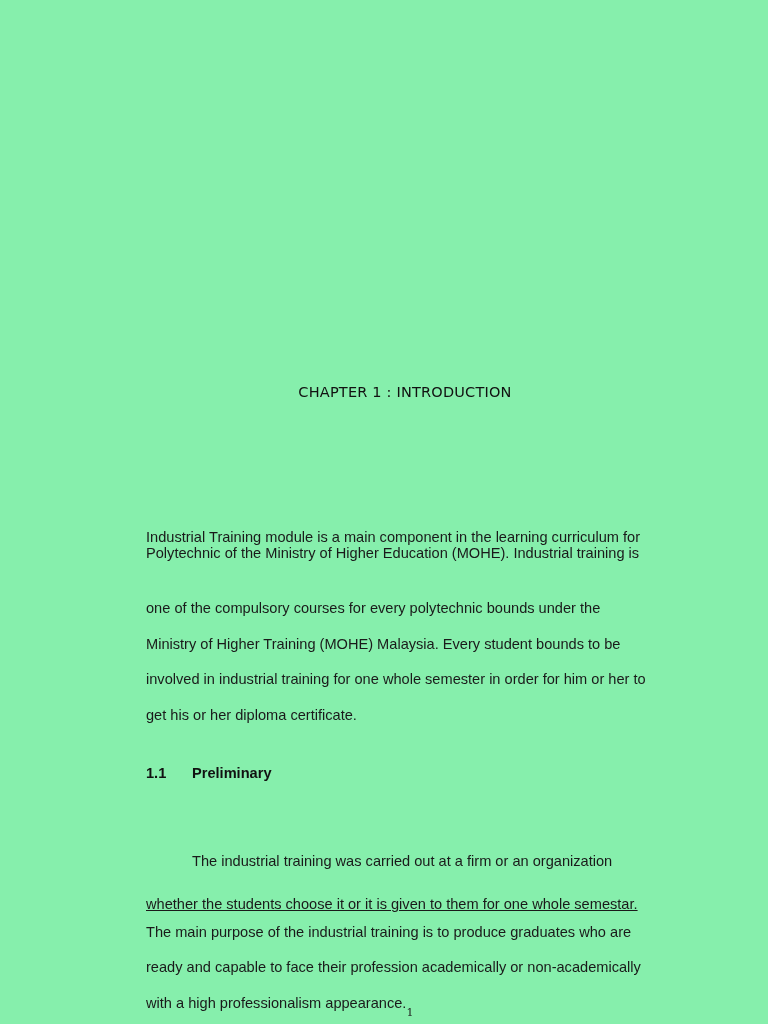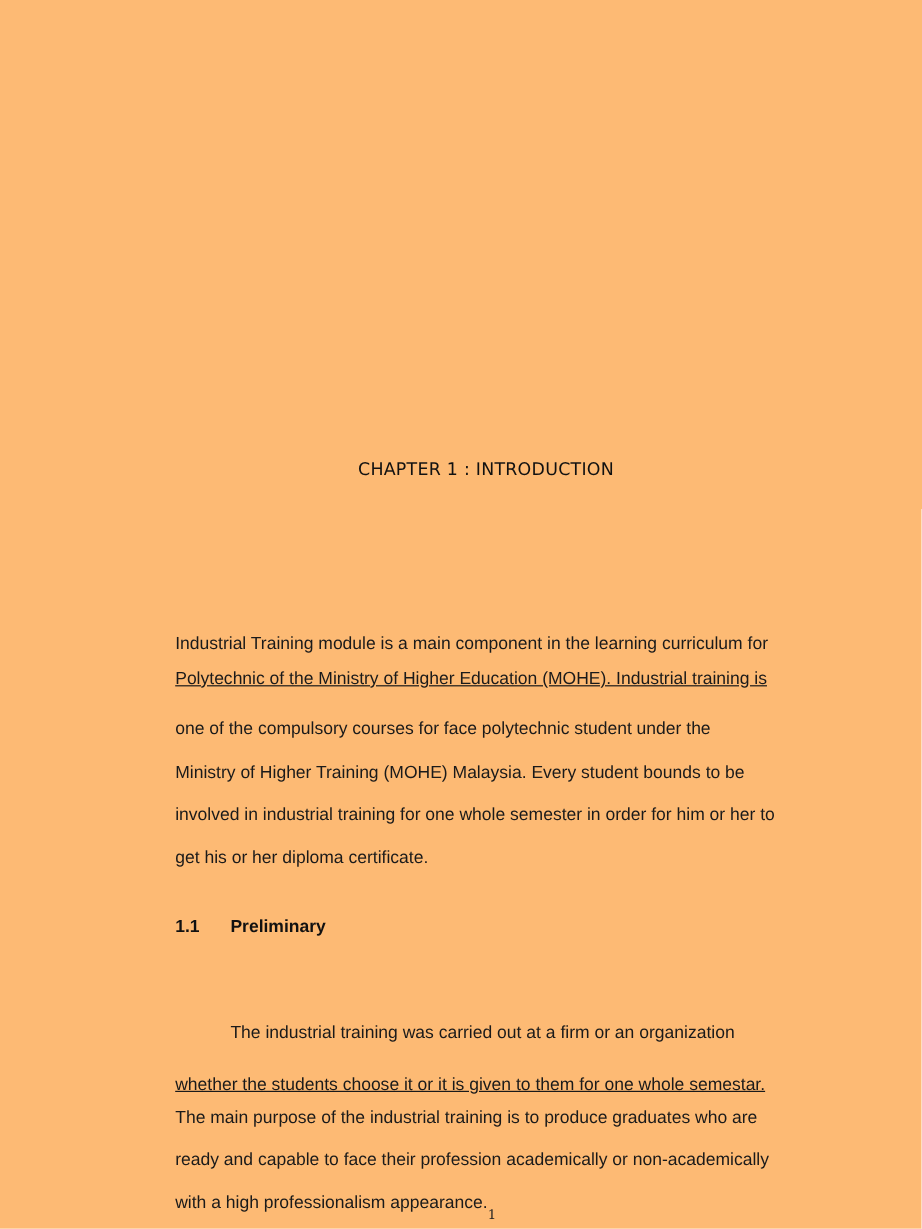"CHAPTER 1 : INTRODUCTION" .page { background: #fdba74 -> #86efac }
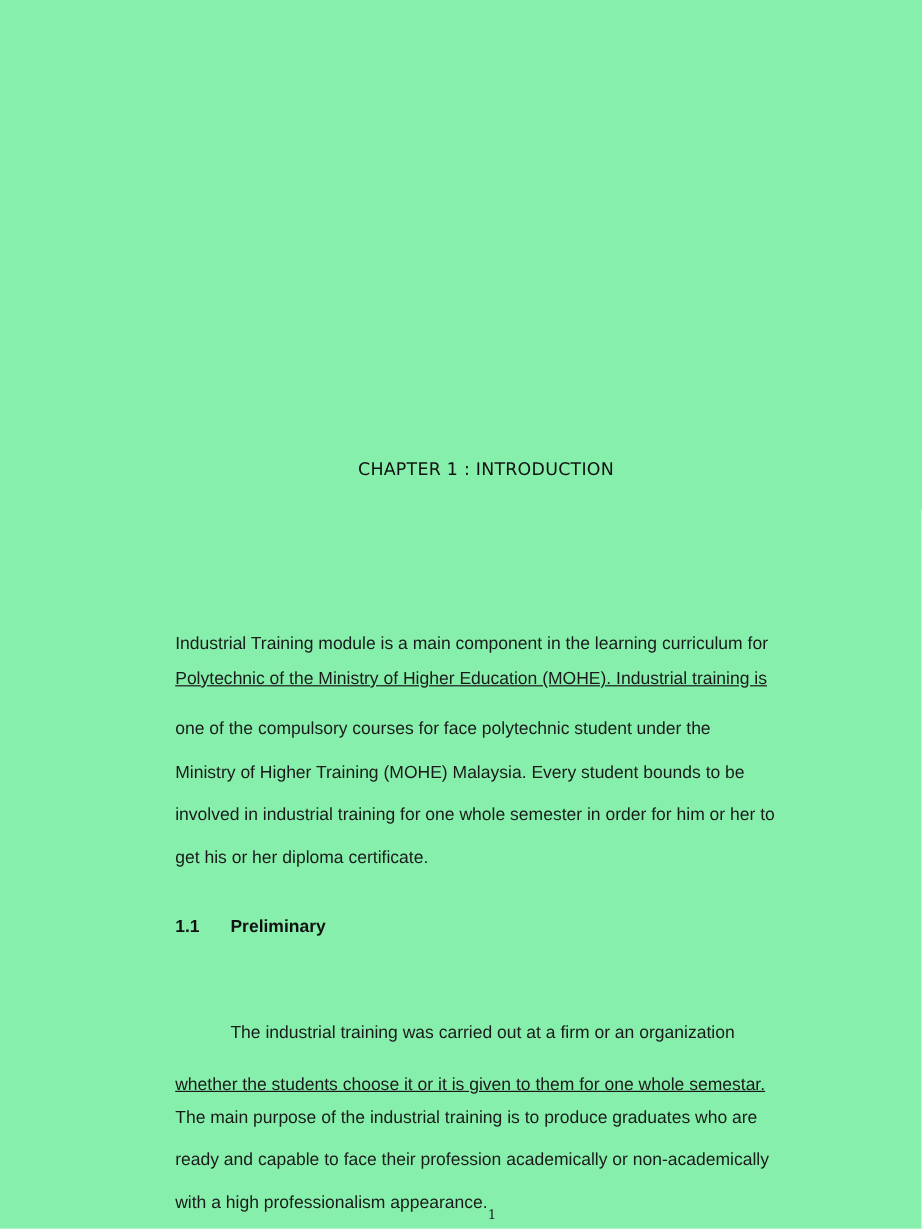"Polytechnic of the Ministry of" div.para-line { text-decoration: underline -> none; top: 518px -> 505px }
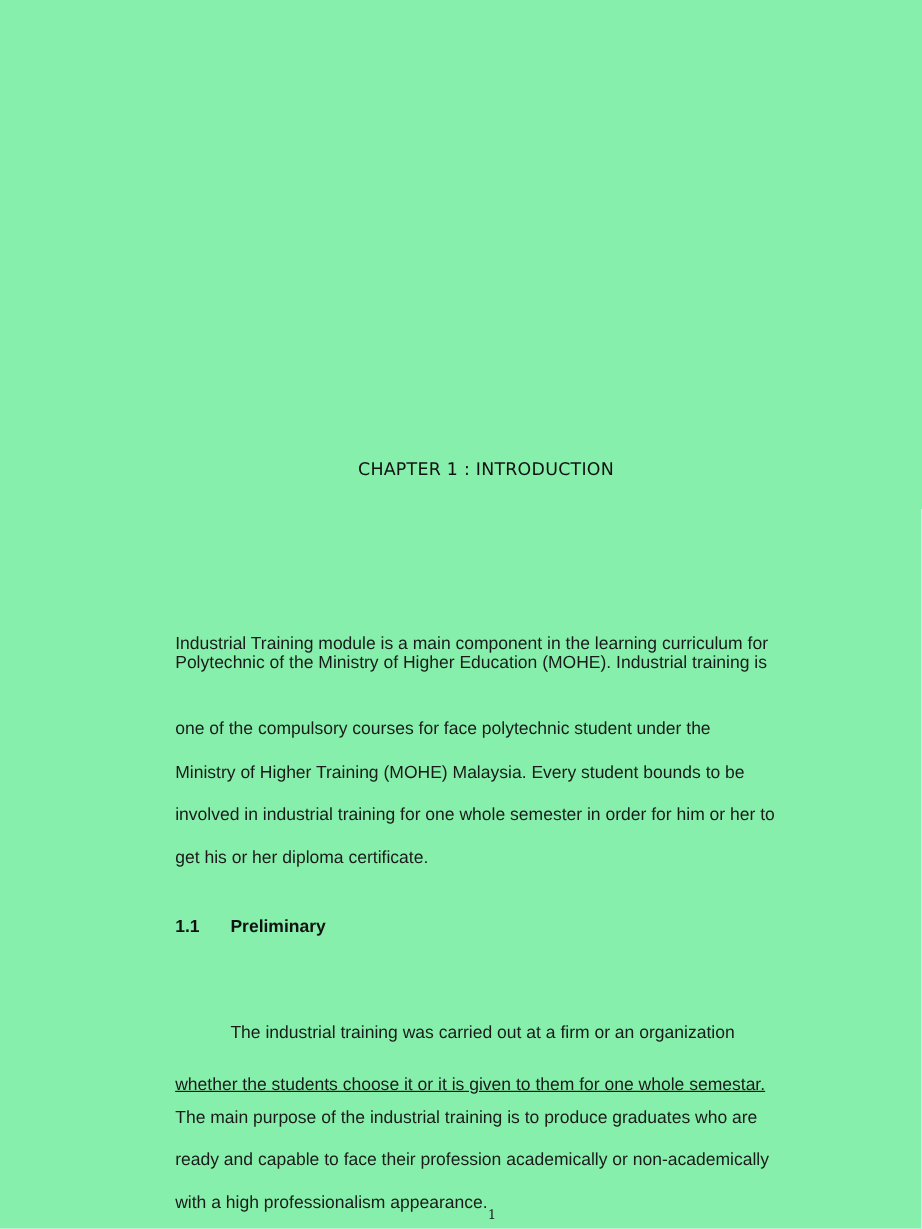"one of the compulsory courses" div.para-line { text: face polytechnic student -> every polytechnic bounds }
